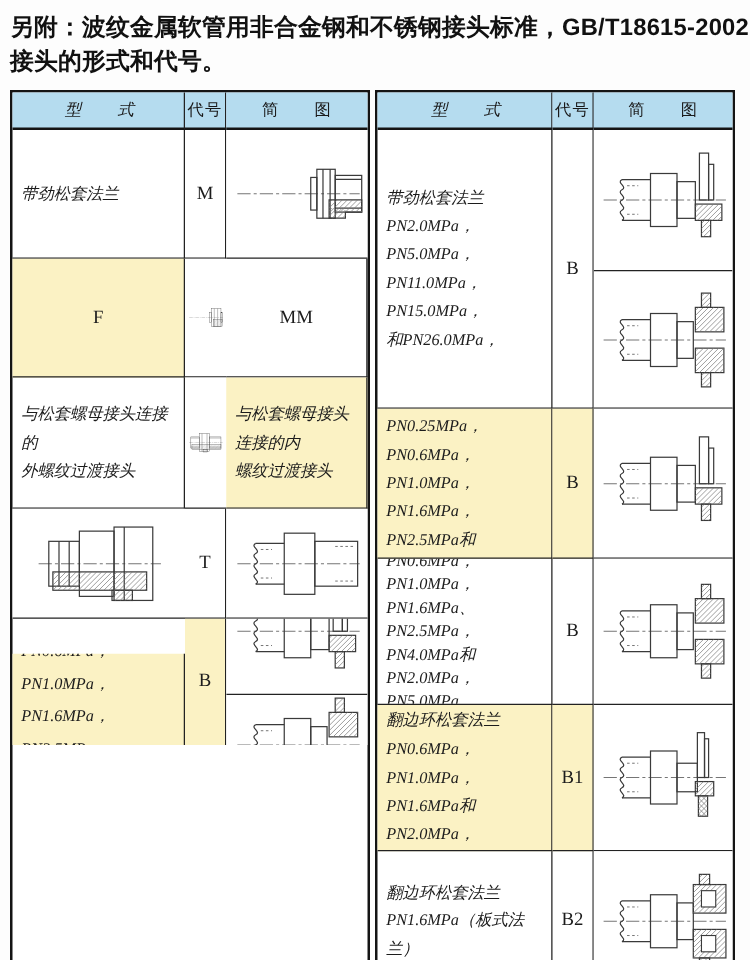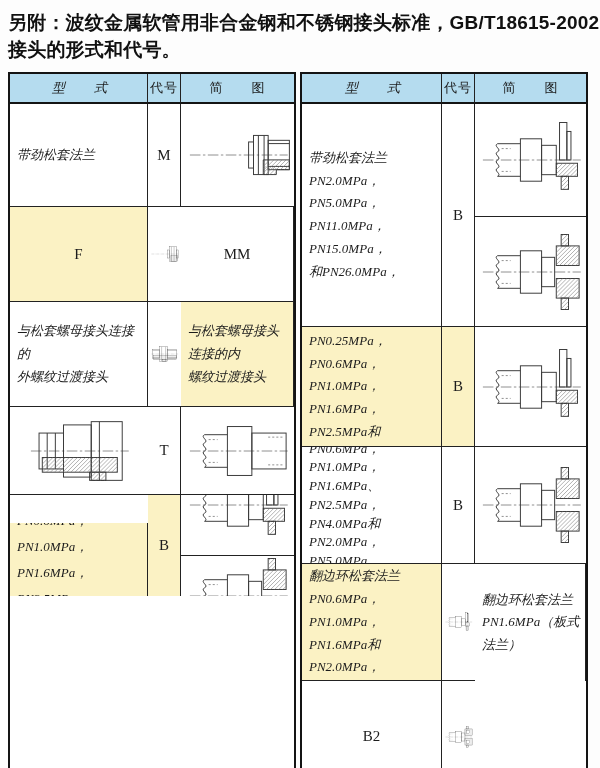"B1" div.c { html: none -> <div>B1</div> }
